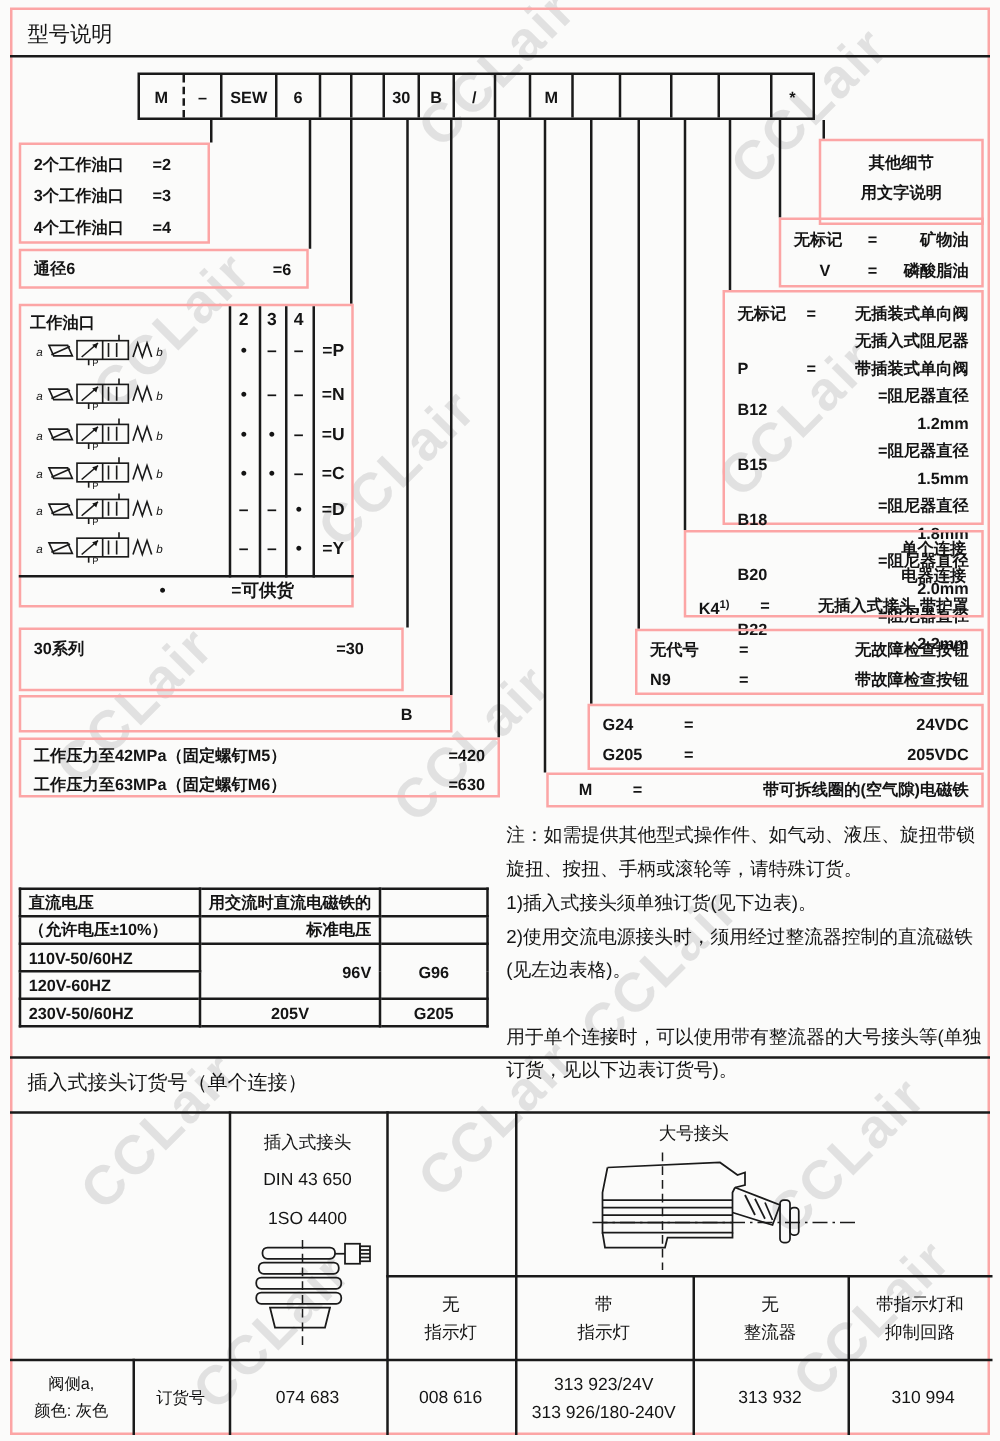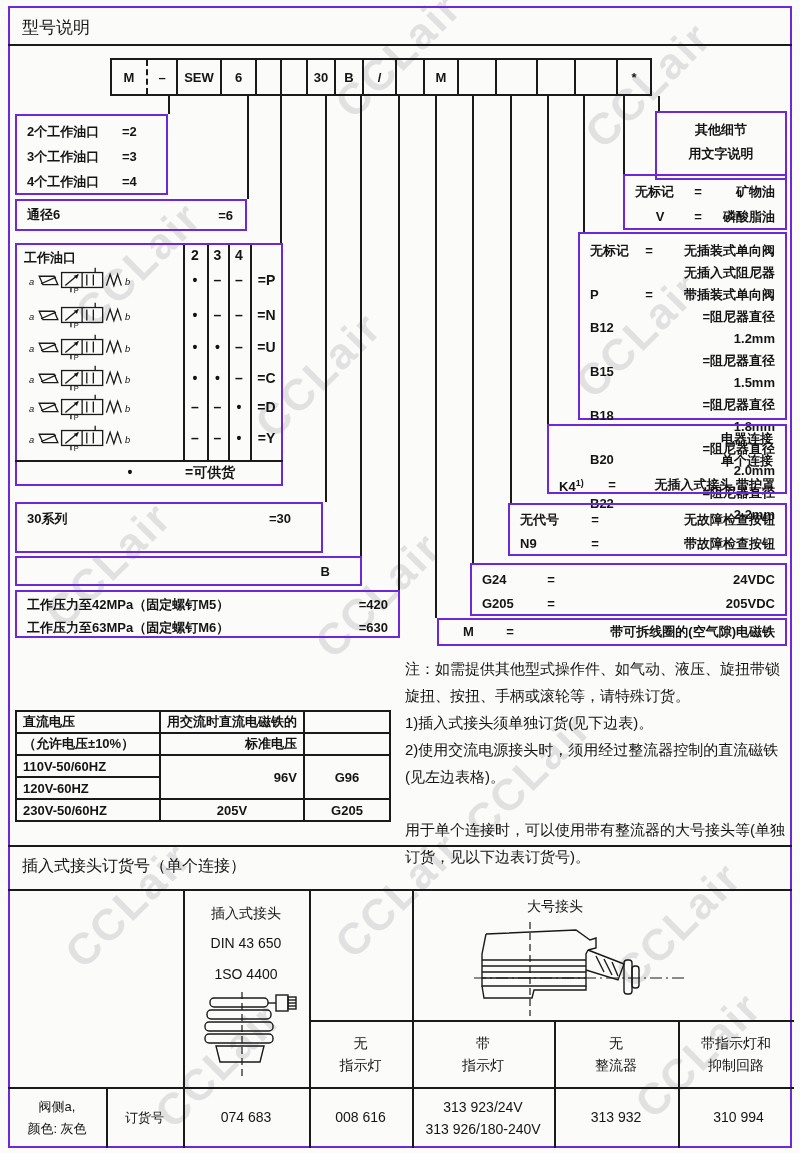"2个工作油口" .frame { border: 2px solid #6d28d9 -> 2px solid #fca5a5 }
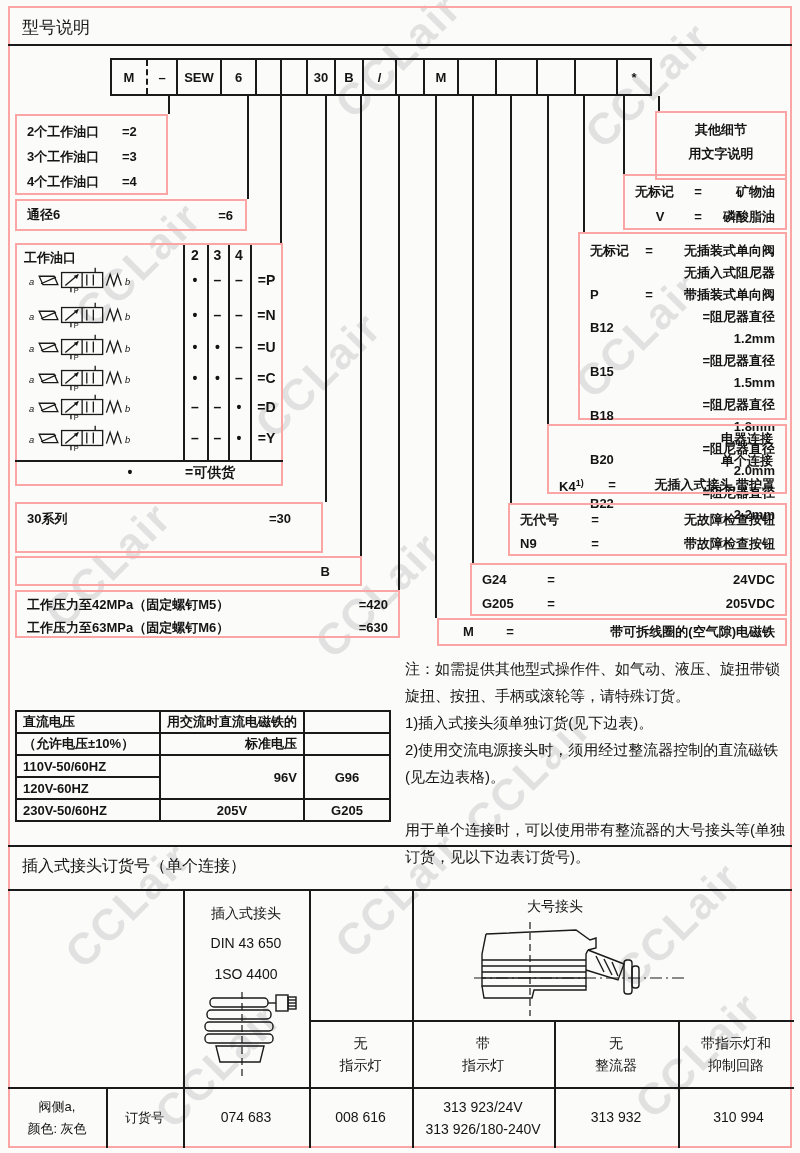"电器连接" div.boxtxt { order: before "单个连接" -> after "单个连接" }
